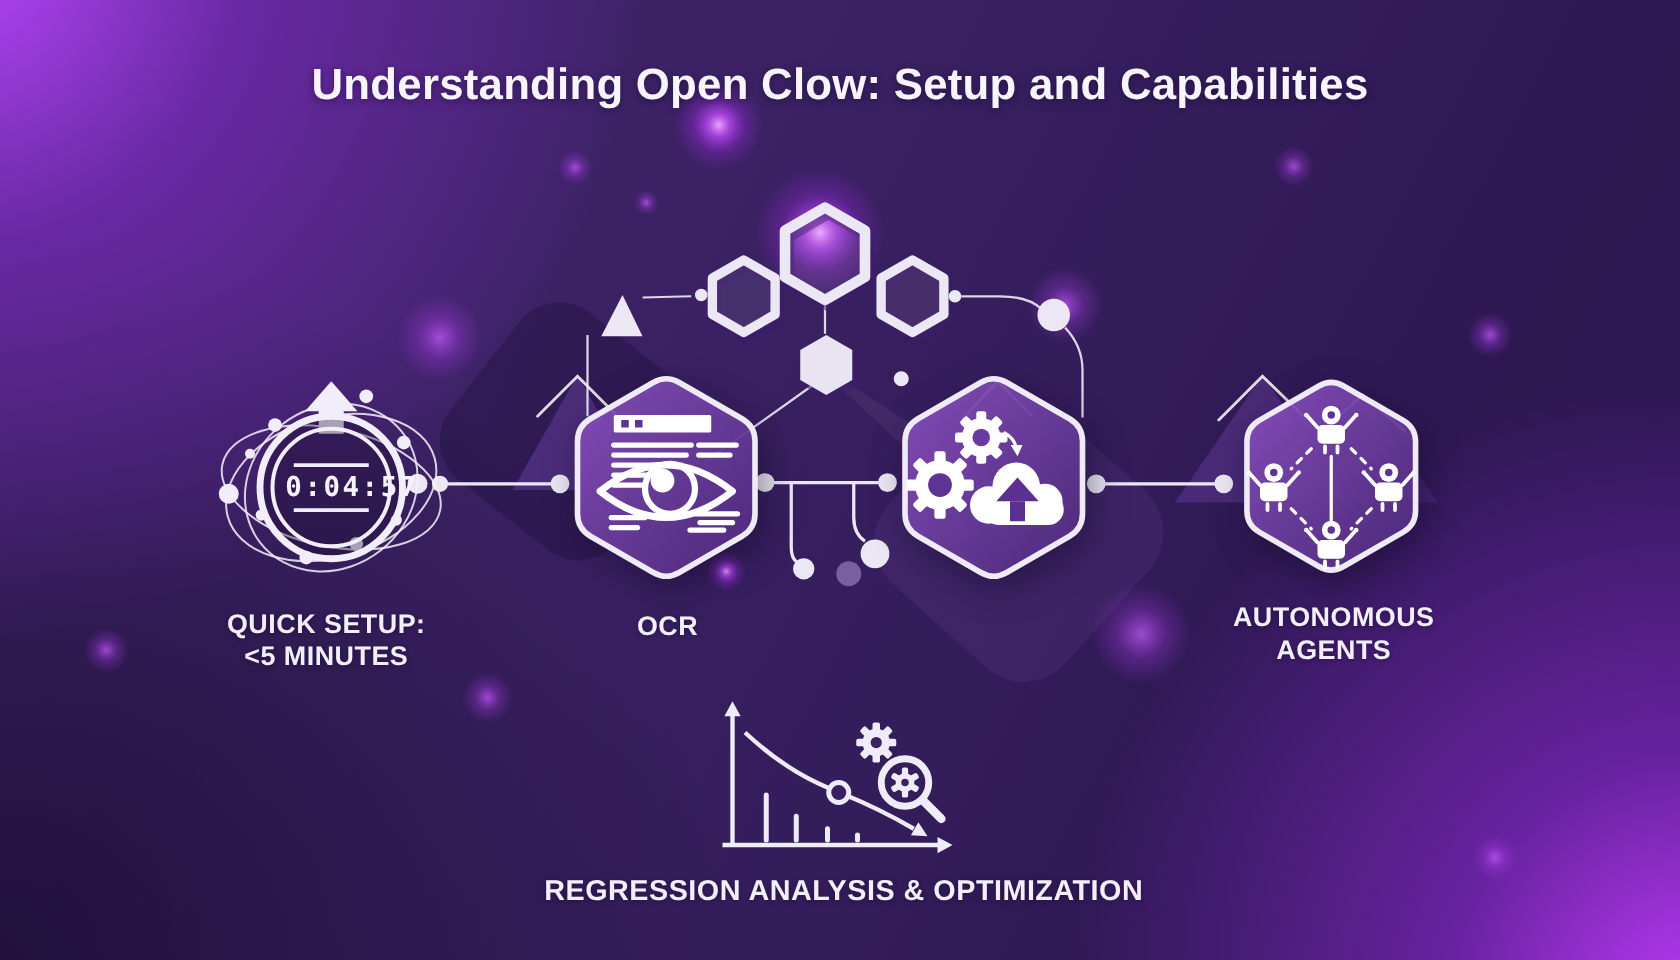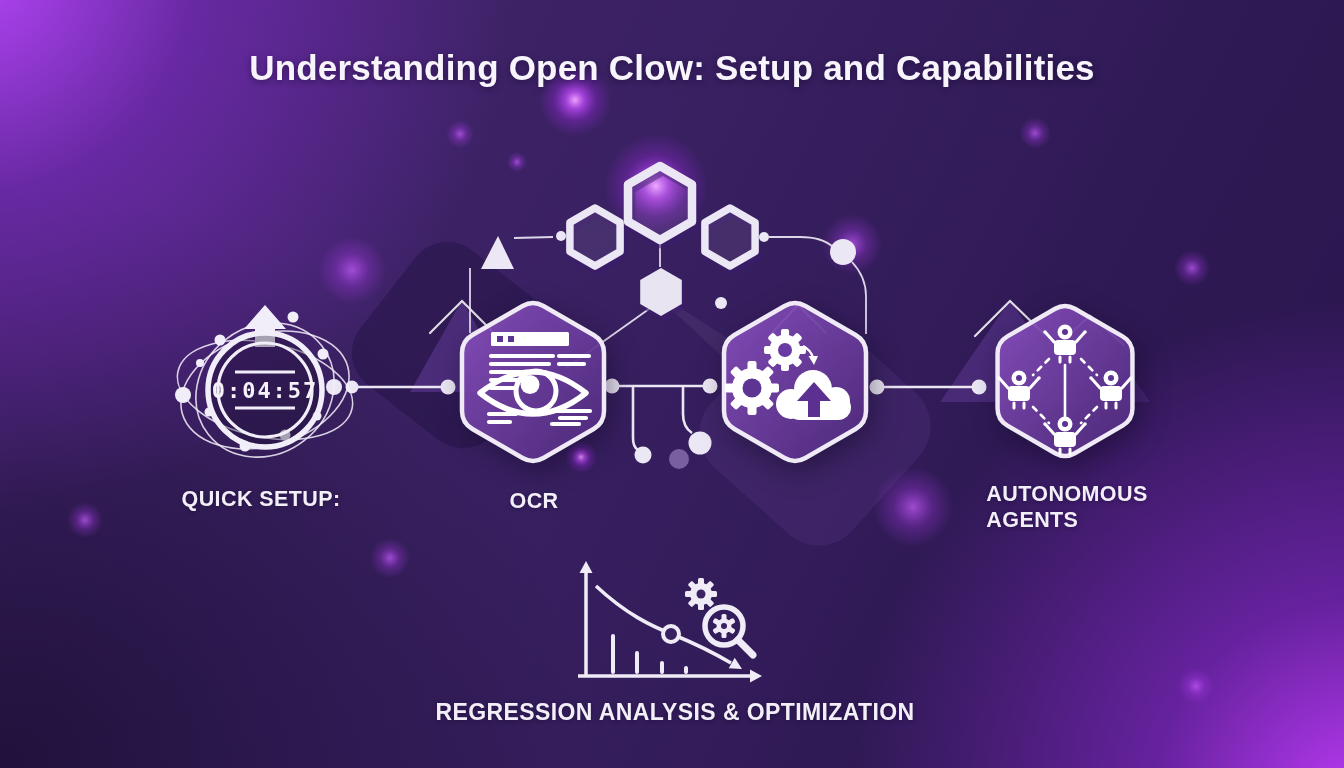"0:04:57" .timer-display { text-align: center -> right }
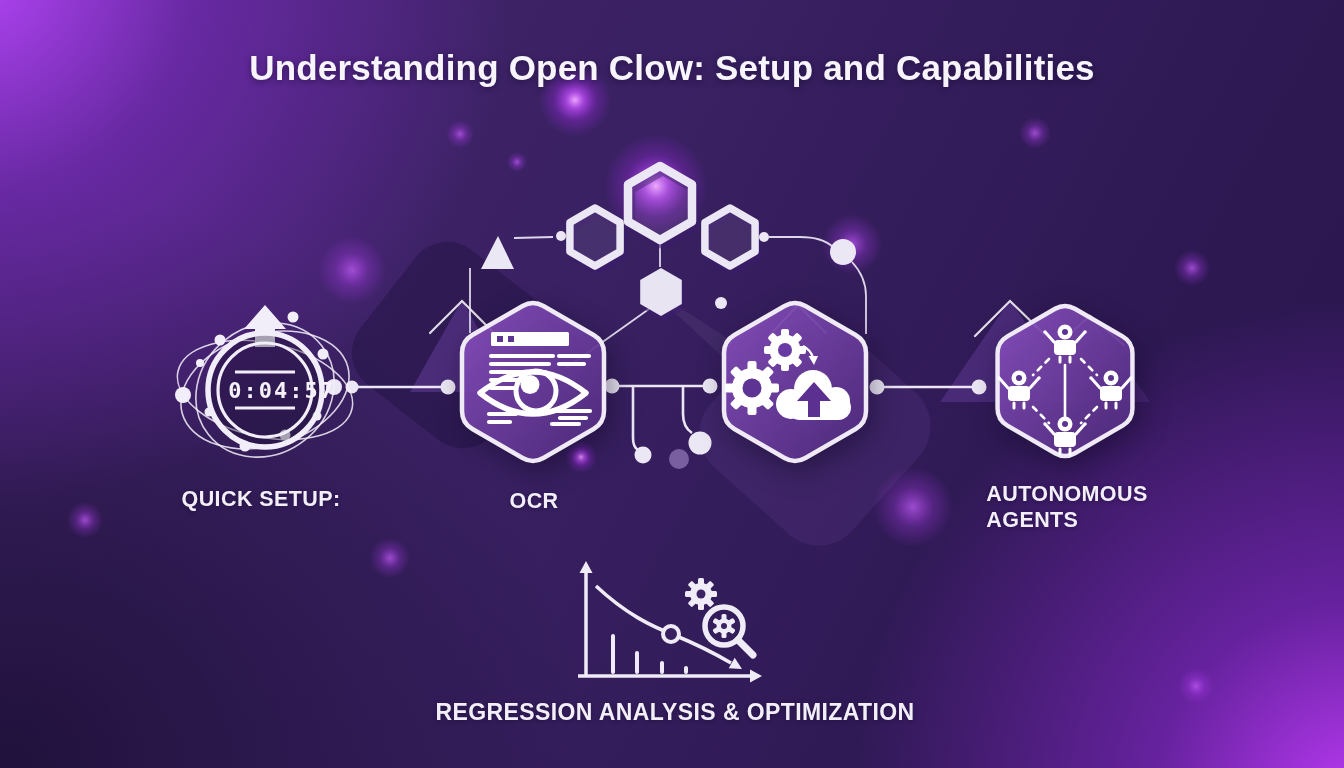"QUICK SETUP:" .node-label { text-align: none -> center }
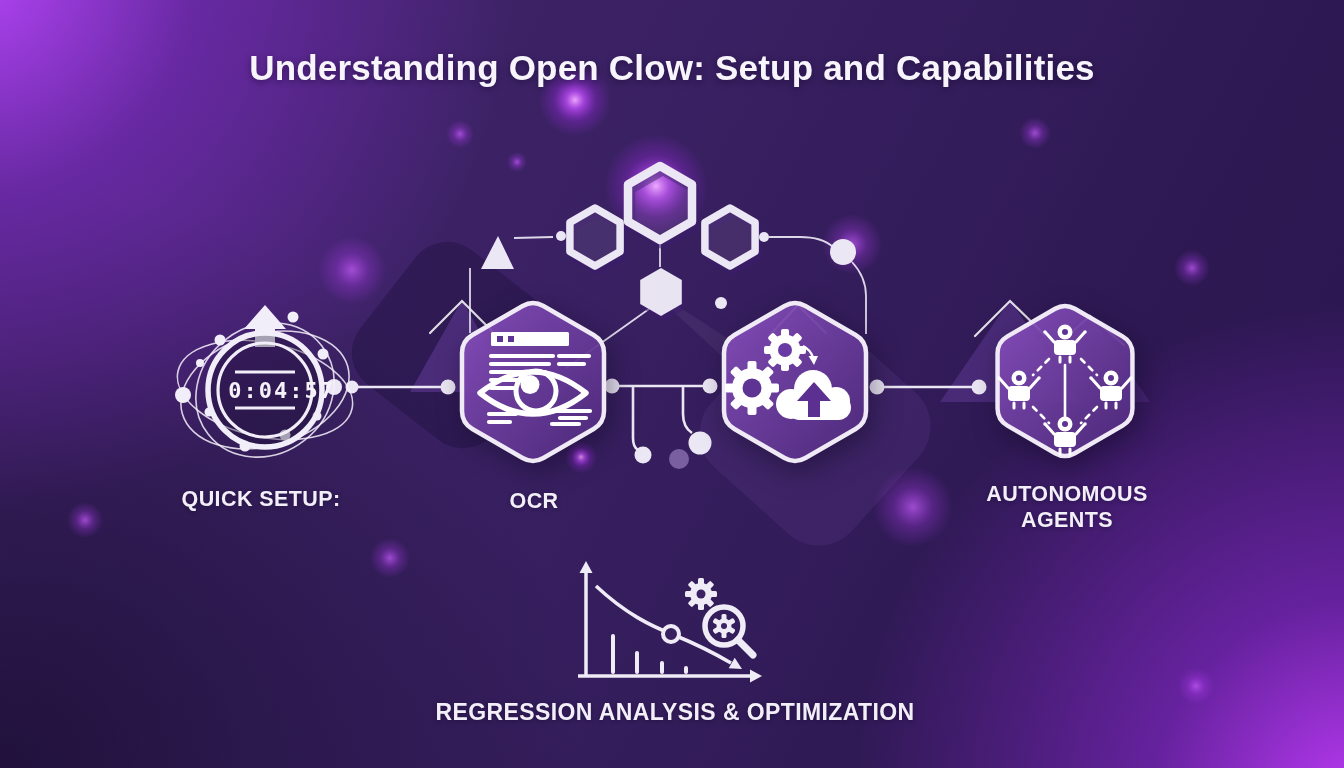"<5 MINUTES" div { html: none -> <div>&lt;5 MINUTES</div> }
